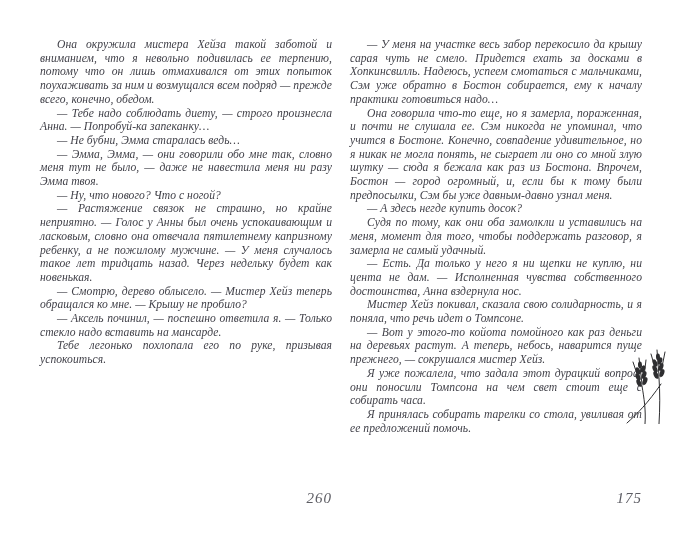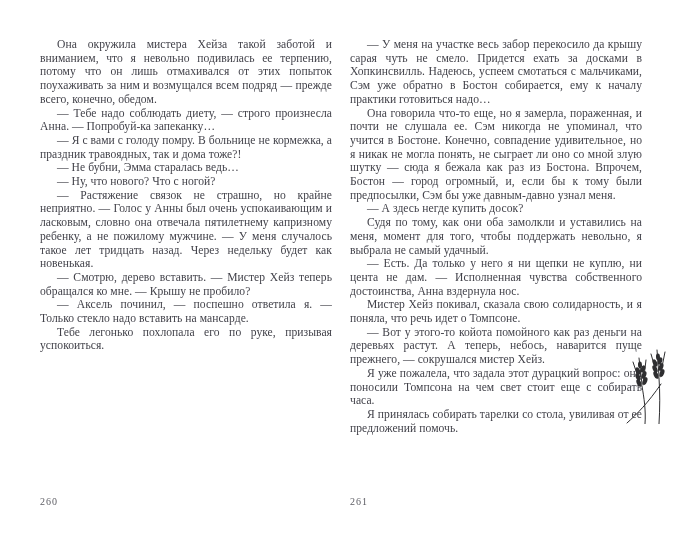"Она окружила мистера Хейза такой" .spread { font-style: none -> italic }
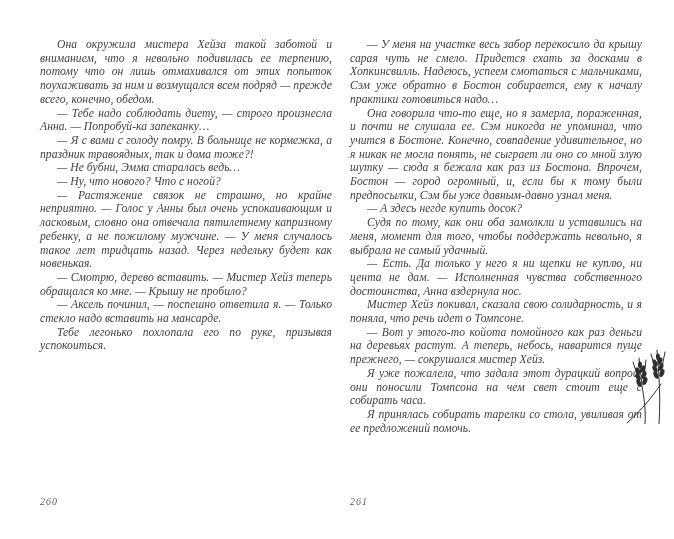"— Я с вами с" p.para { html: <p>— Я с вами с голоду помру. В больнице не кормежка, а праздник травоядных, так и дома тоже?!</p> -> none }
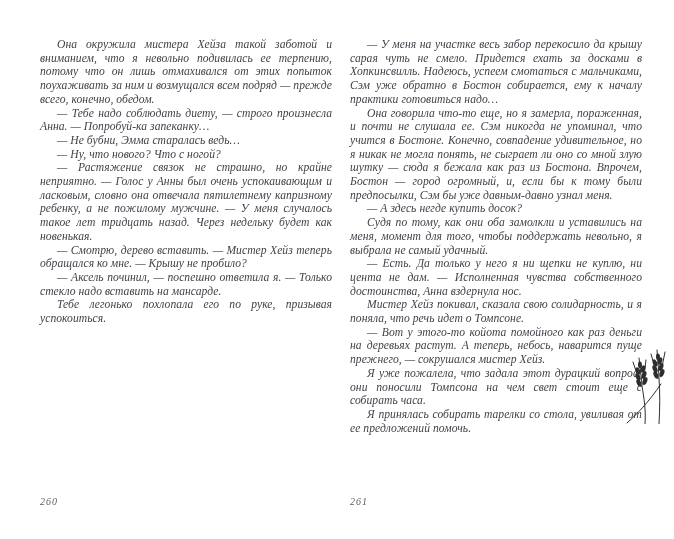"— Эмма, Эмма, — они" p.para { html: none -> <p>— Эмма, Эмма, — они говорили обо мне так, словно меня тут не было, — даже не навестила меня ни разу Эмма твоя.</p> }
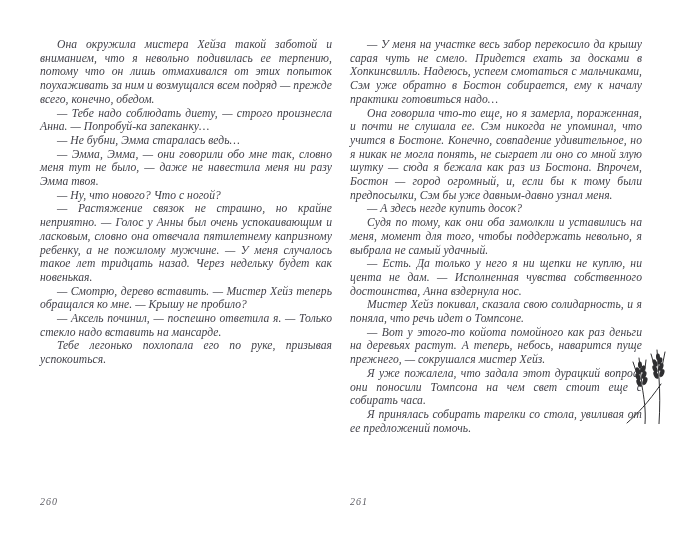"Судя по тому, как они" p.para { text: невольно, я выбрала -> разговор, я замерла }
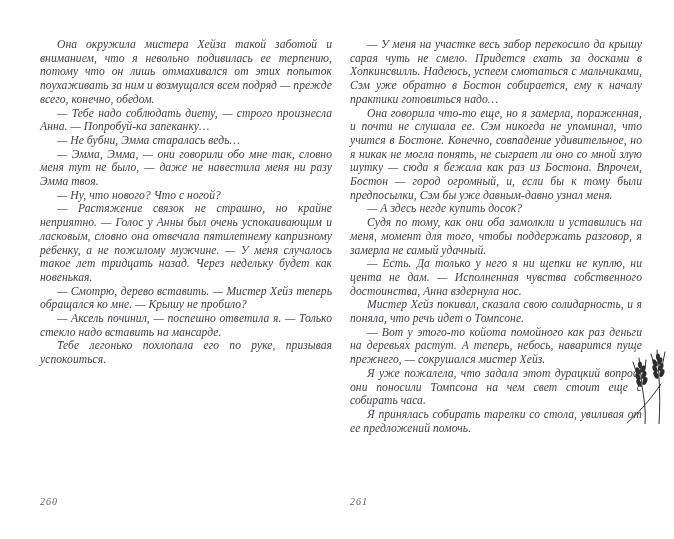"— Смотрю, дерево вставить. —" p.para { text: вставить -> облысело }
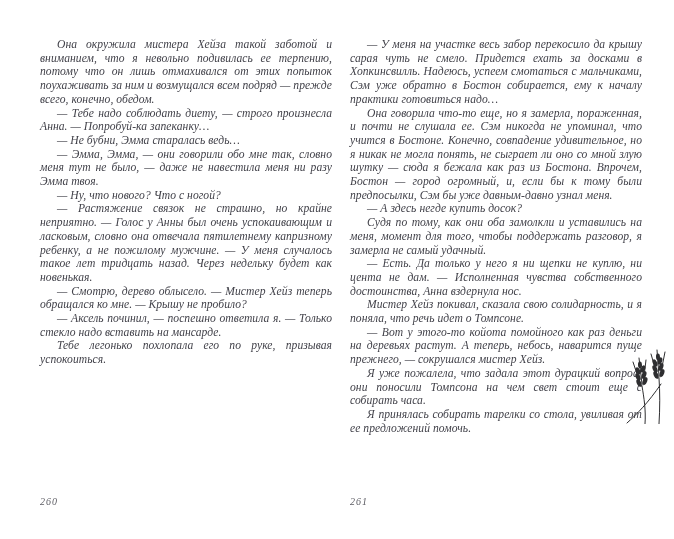"260" .page-number { font-size: 10px -> 15px; text-align: left -> right }
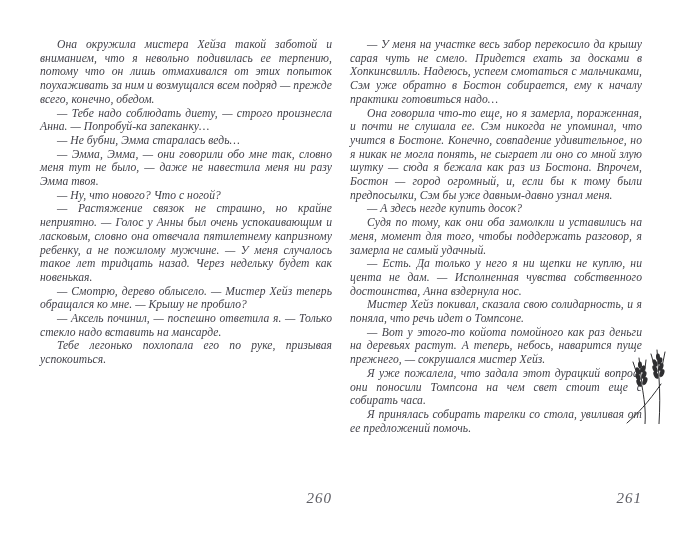"261" div.page-number { text: 261 -> 175 }
